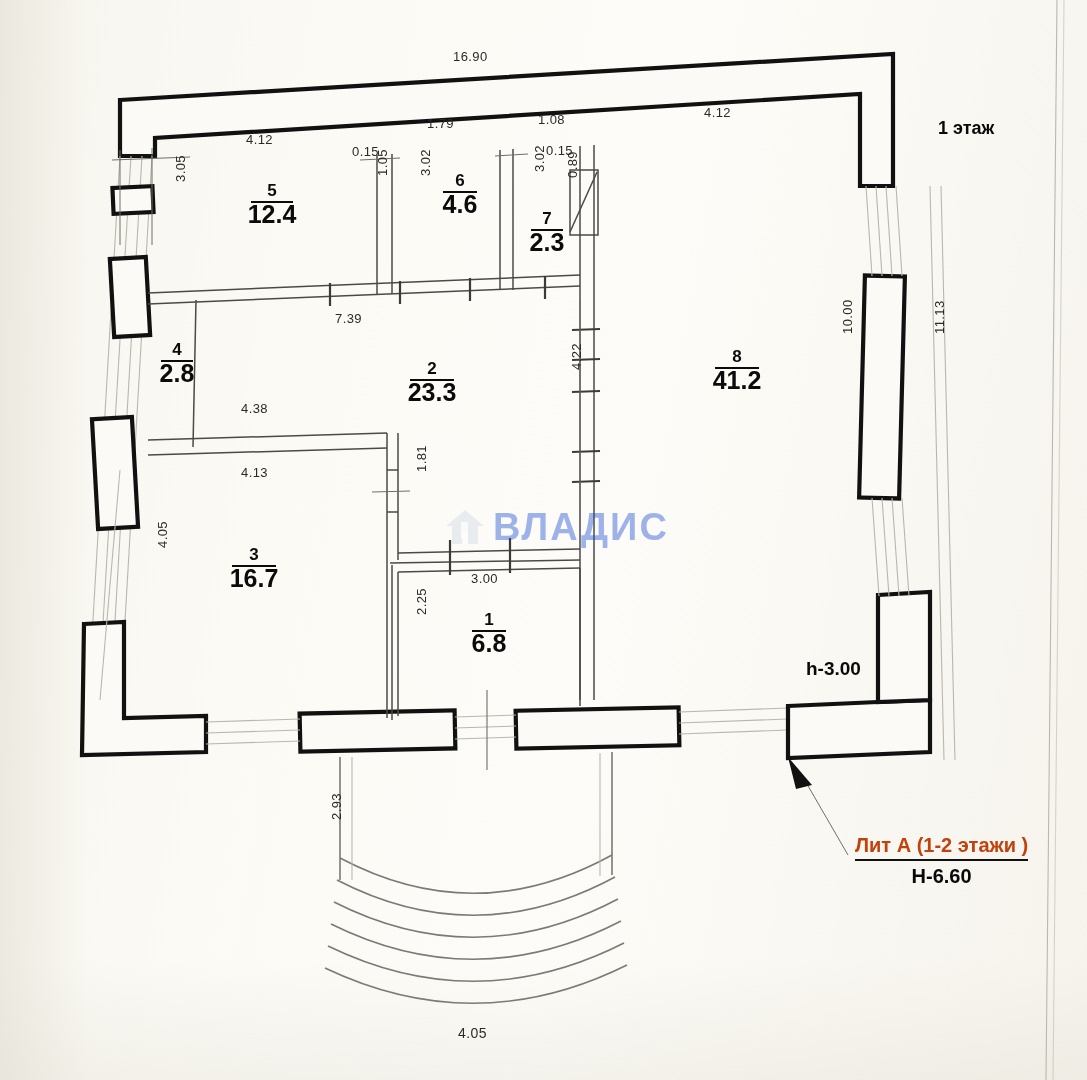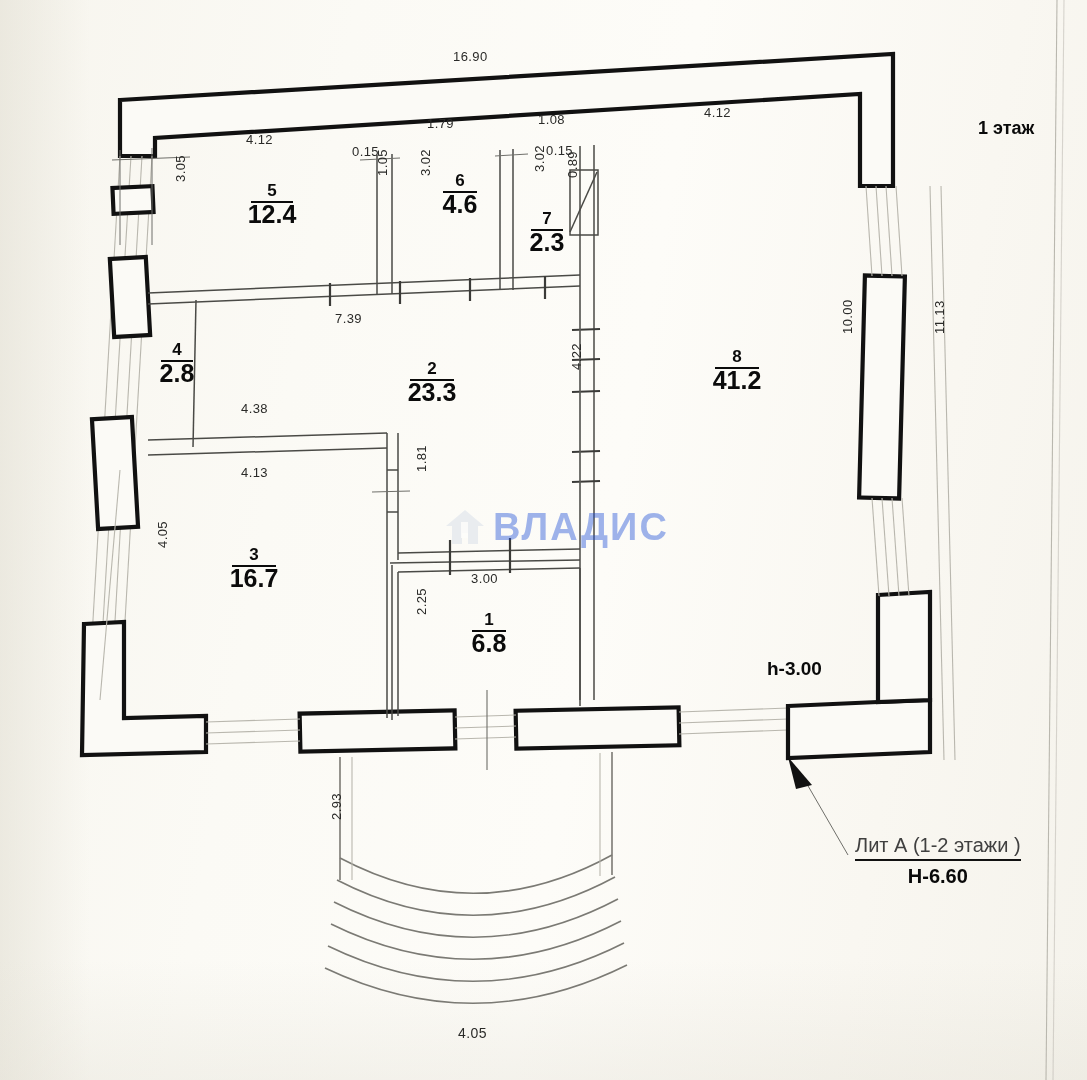"1 этаж" div.lbl { left: 978px -> 938px }
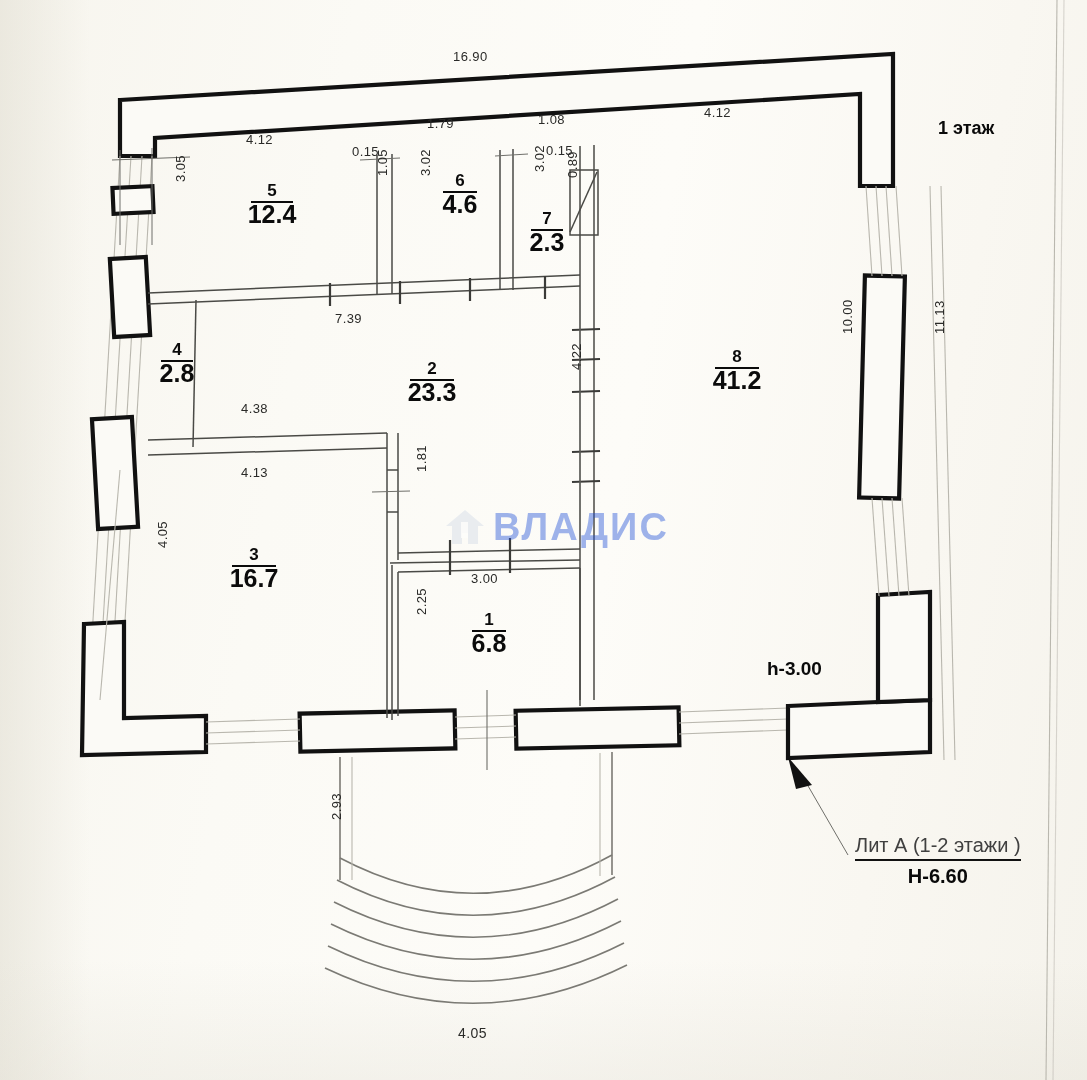"h-3.00" div.lbl { left: 767px -> 806px }
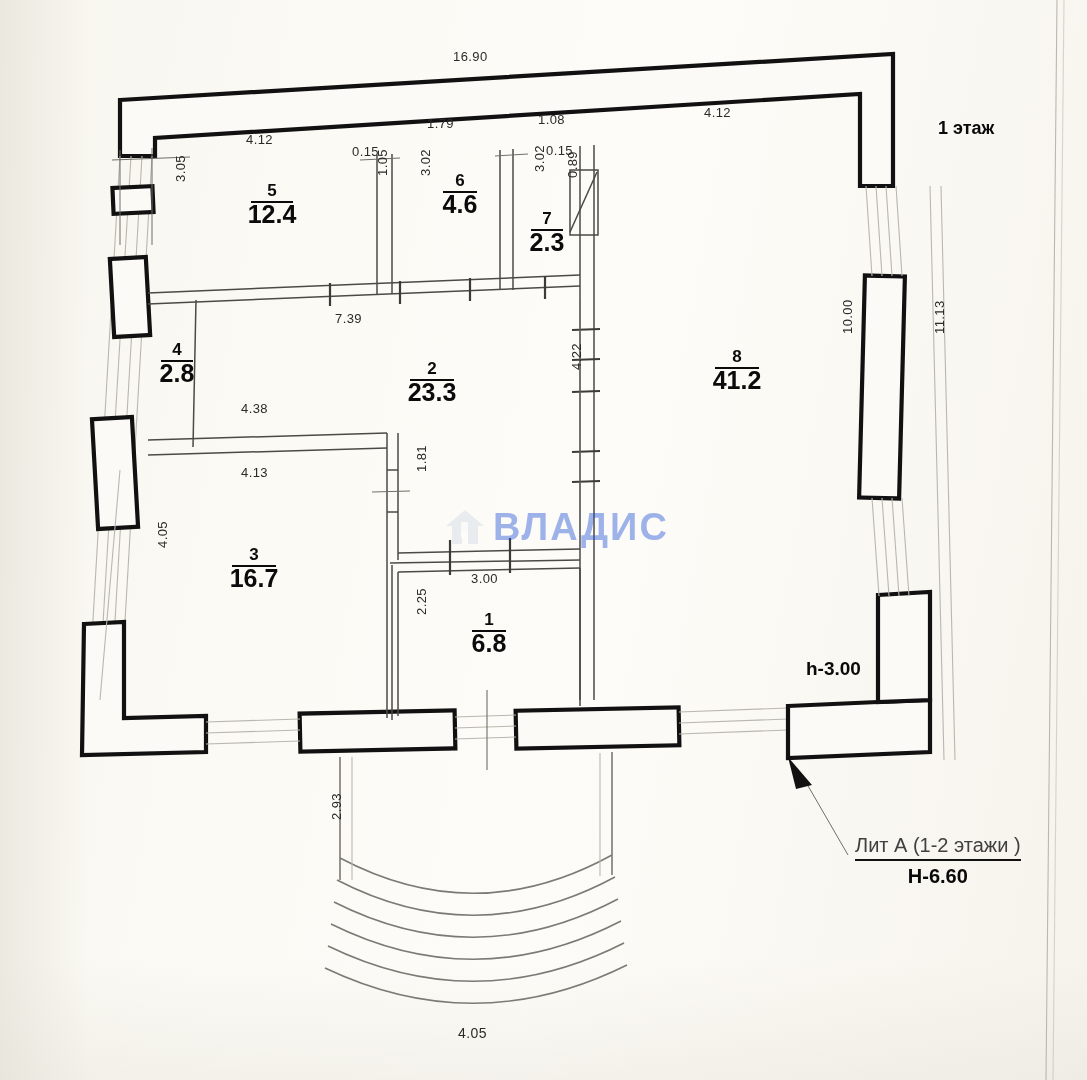"Лит А (1-2 этажи )" .lit-line1 { color: #404040 -> #c2410c; font-weight: normal -> bold }
